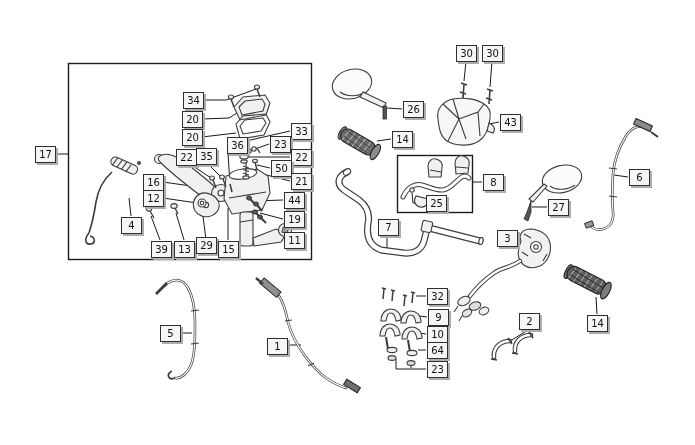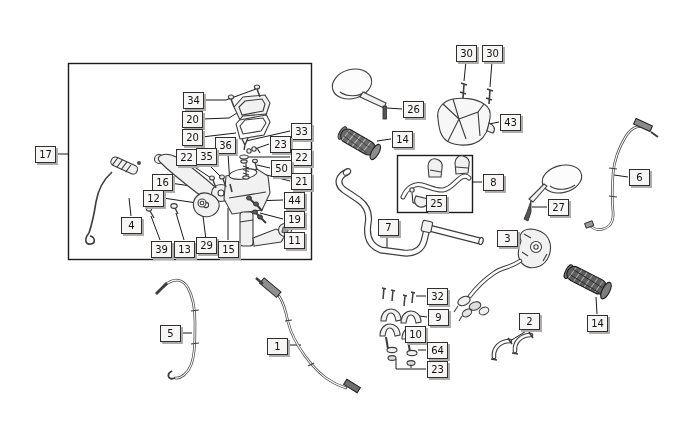"36" div.callout { left: 215px -> 227px }
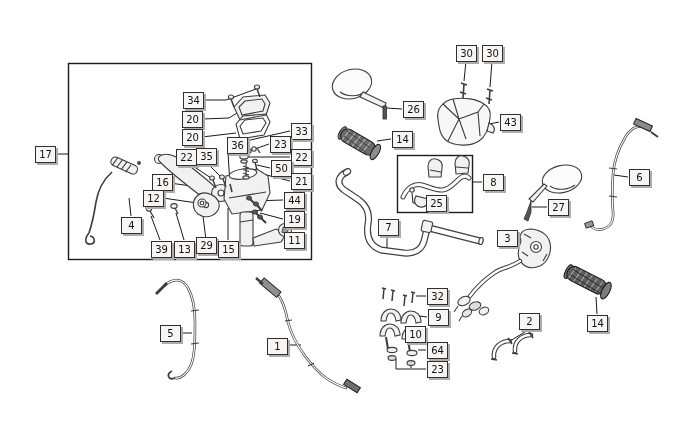"16" div.callout { left: 152px -> 143px }
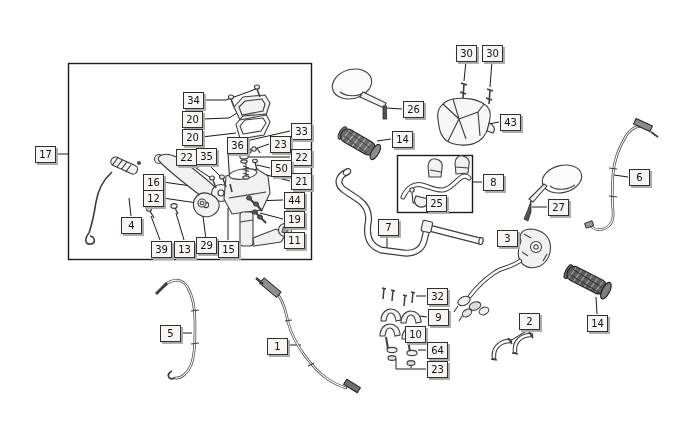"10" div.callout { left: 405px -> 427px }
